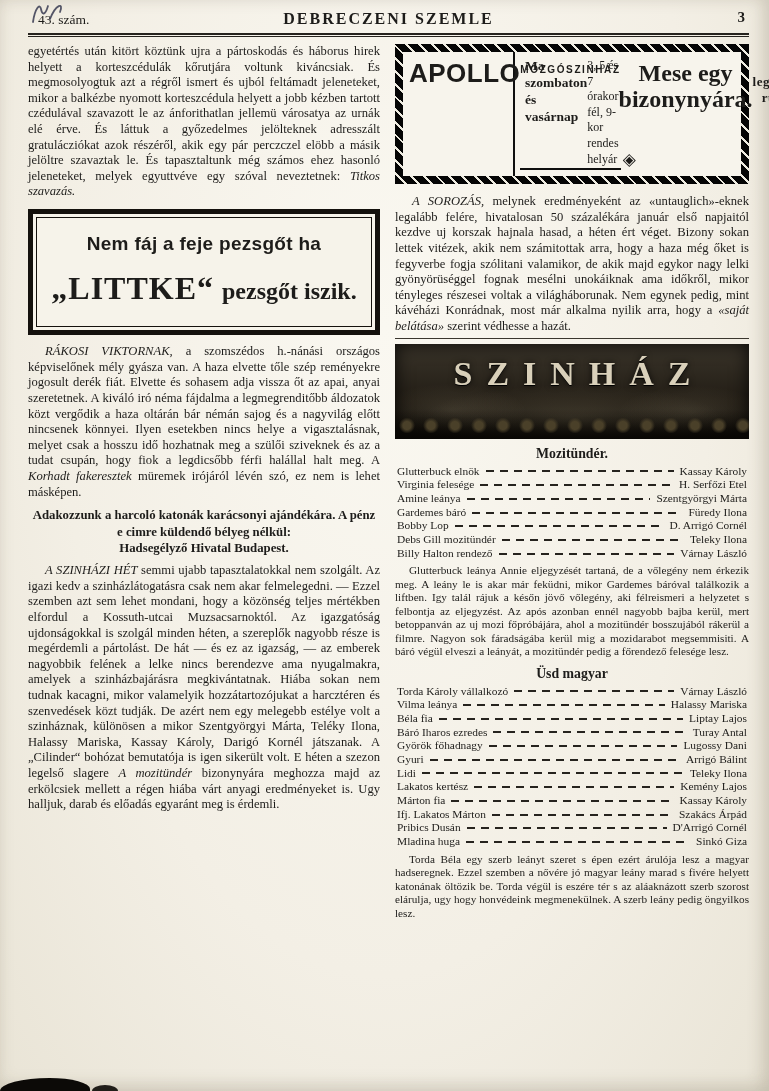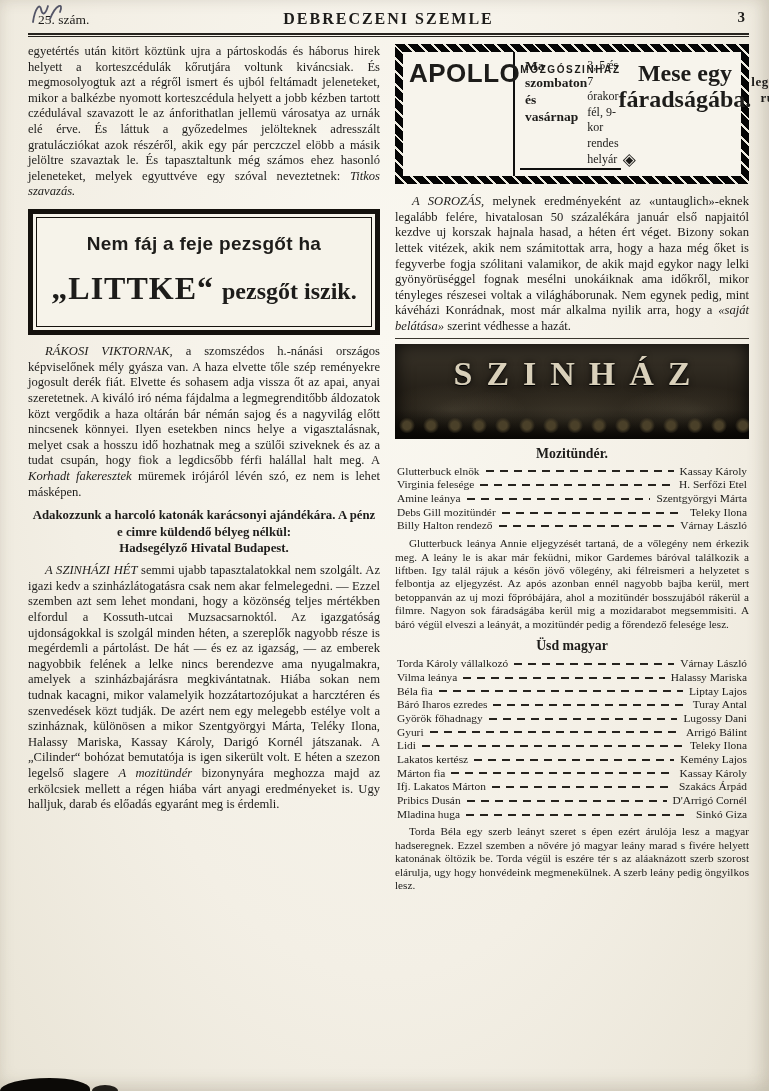"25. szám." span.issue { text: 25 -> 43 }
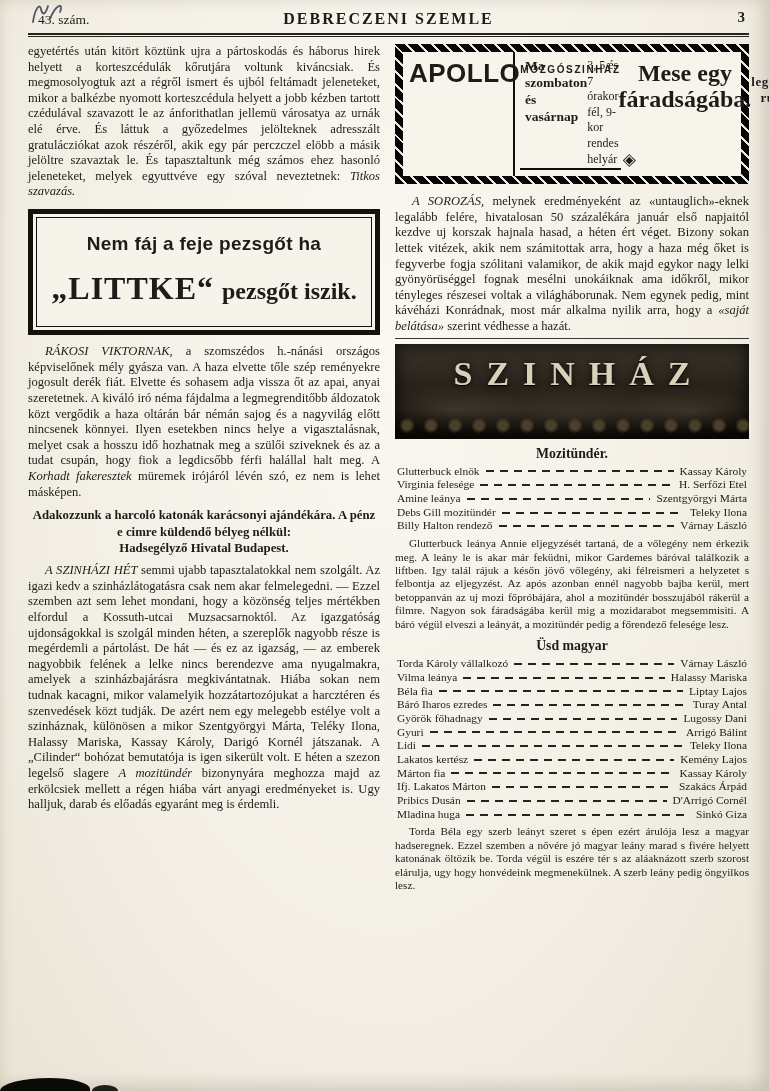"fáradságába." div { text: fáradságába -> bizonynyára }
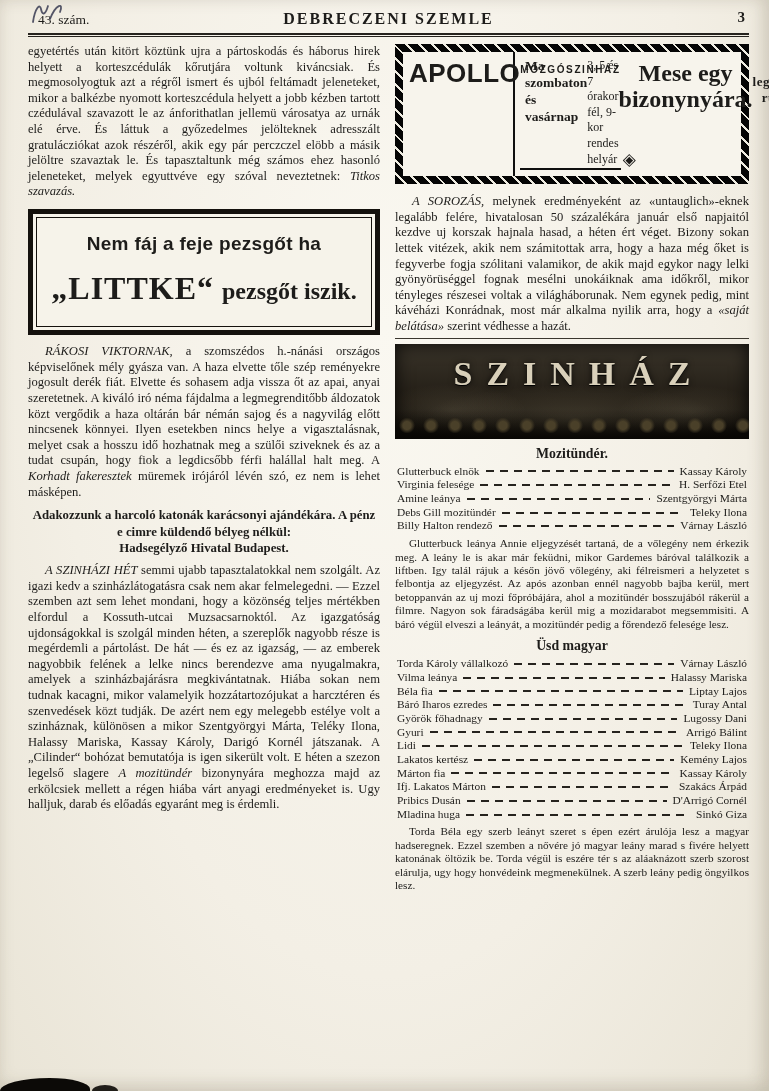"Gardemes báró" div.cast-row { html: none -> <div> <span>Gardemes báró</span> <span></span> <span>Füredy Ilona</span> </div> }
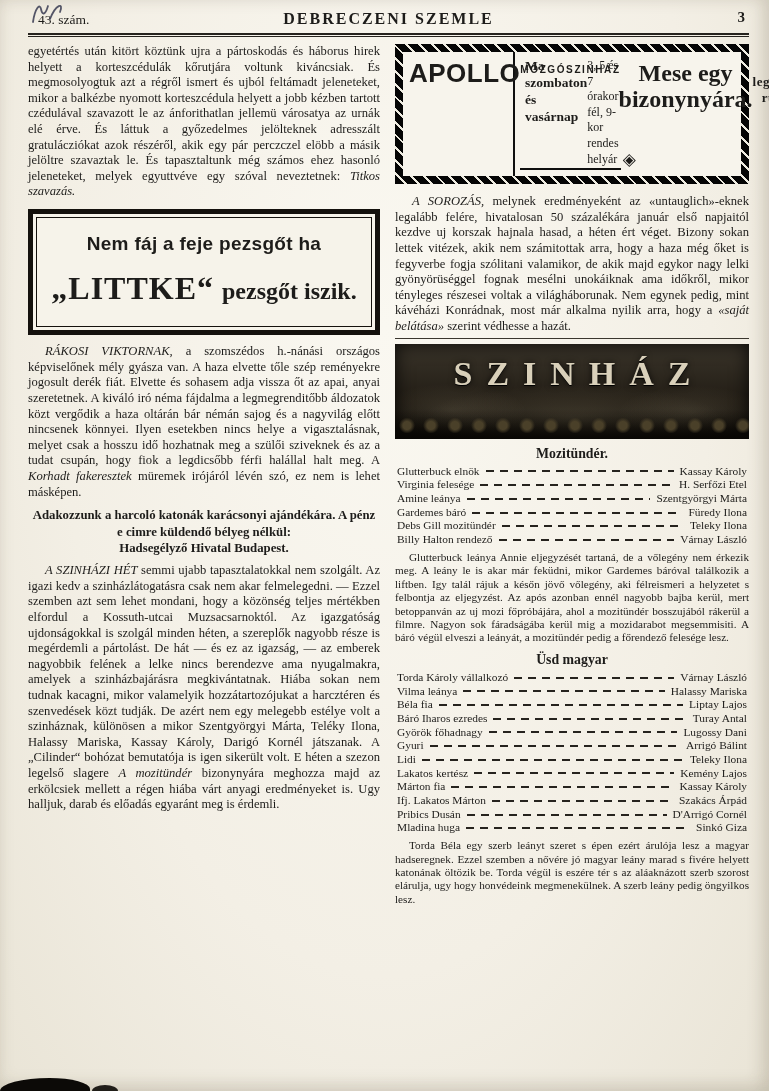"Bobby Lop" div.cast-row { html: none -> <div> <span>Bobby Lop</span> <span></span> <span>D. Arrigó Cornél</span> </div> }
